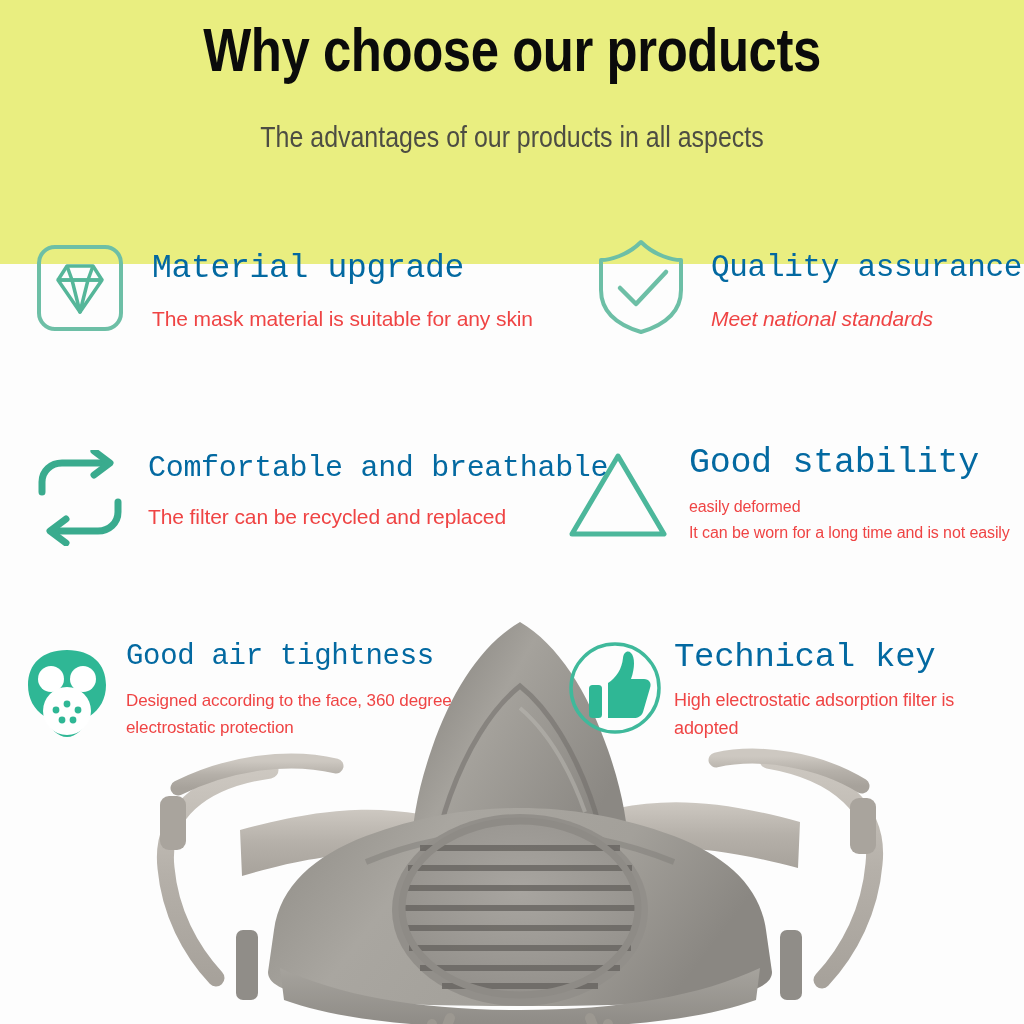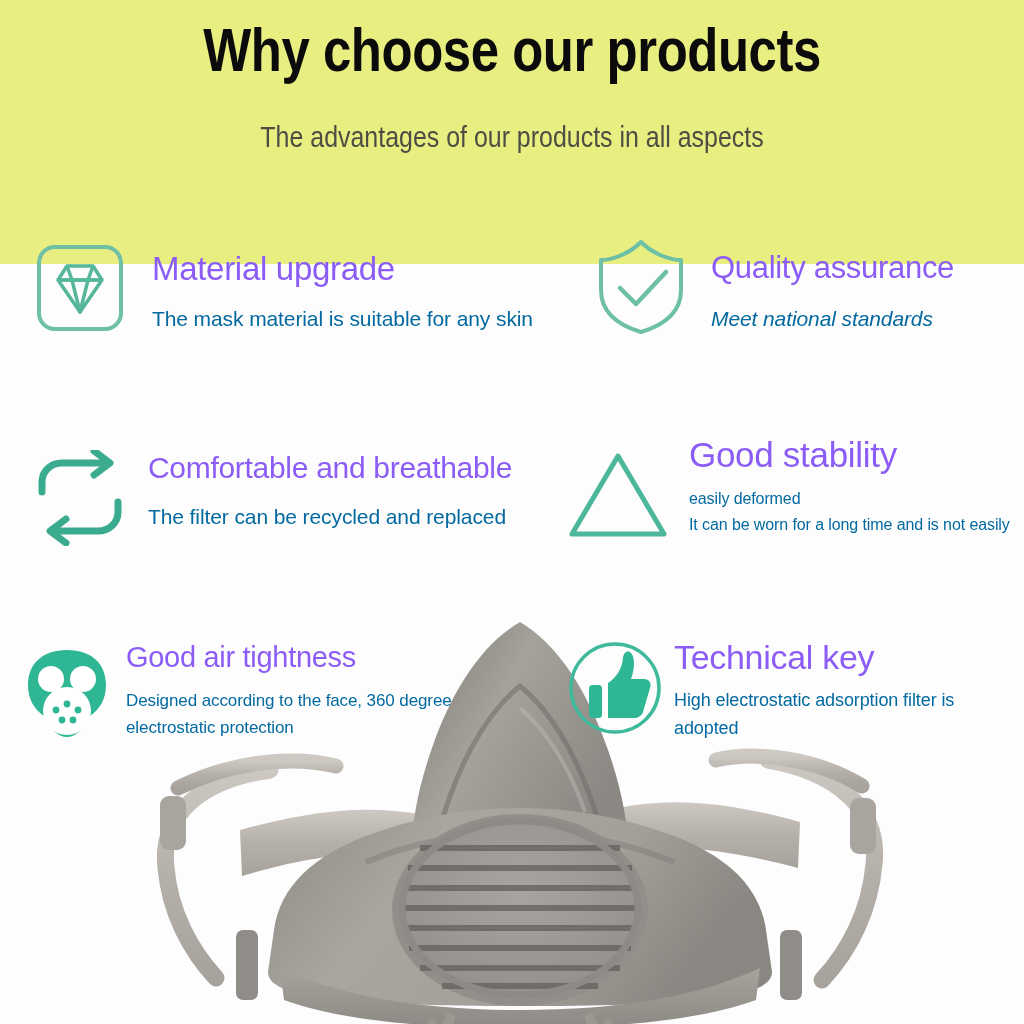"Material upgrade" .f-title { color: #8b5cf6 -> #0369a1; font-family: none -> Liberation Mono, monospace }
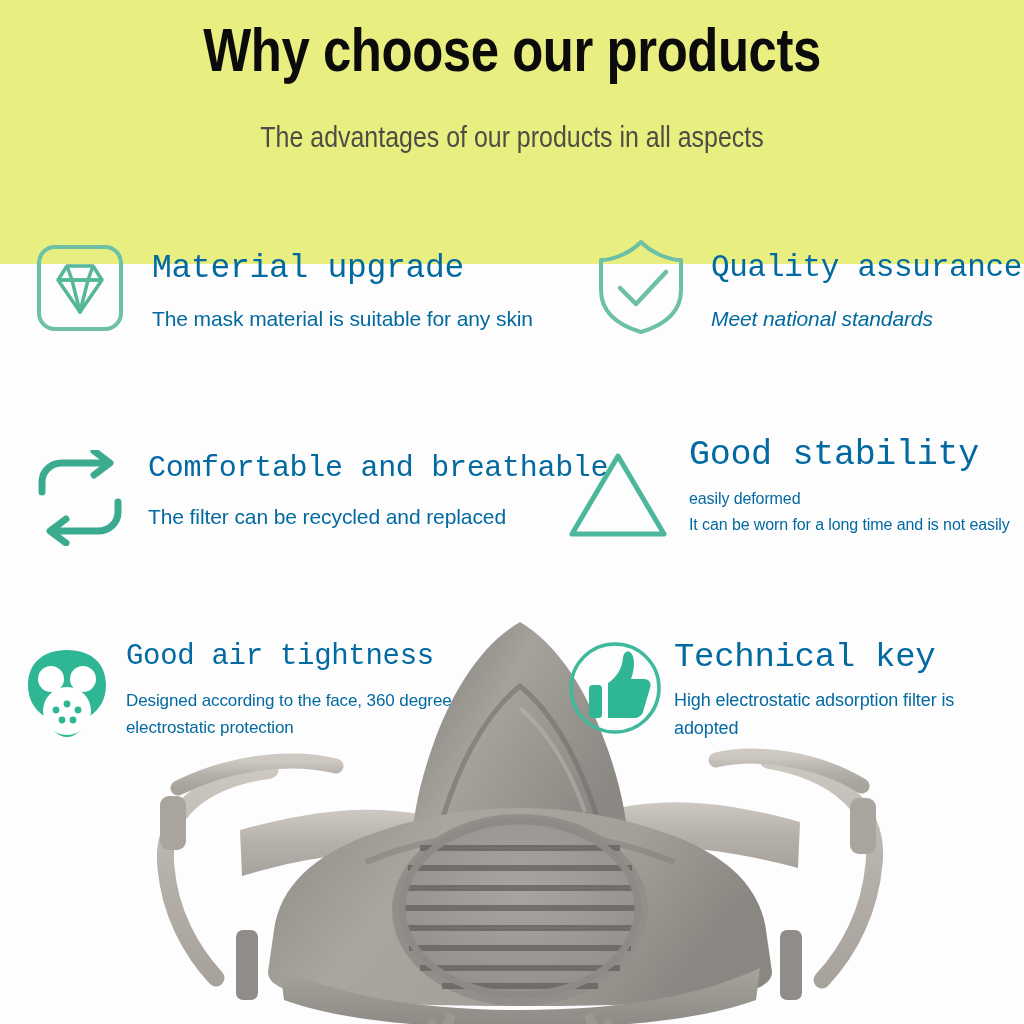"The mask material is suitable" .f-desc { color: #0369a1 -> #ef4444 }
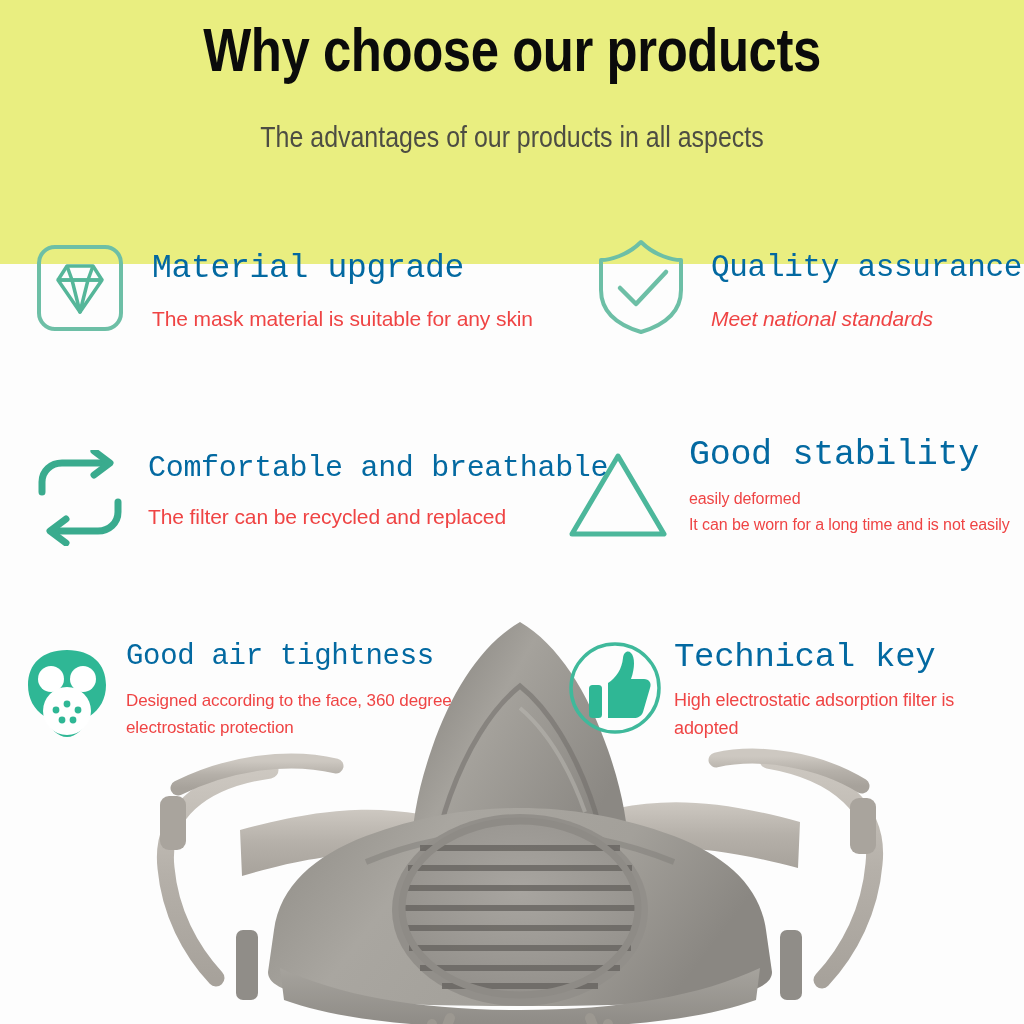"Good stability" .feature.f4 .f-title { margin-top: none -> 8px }
